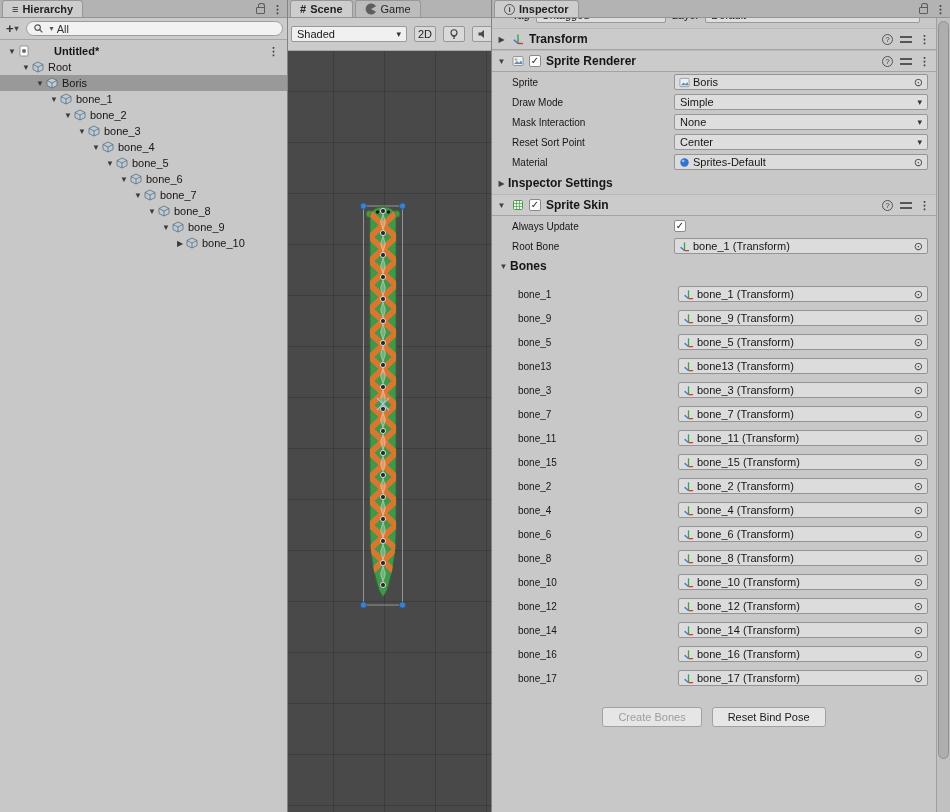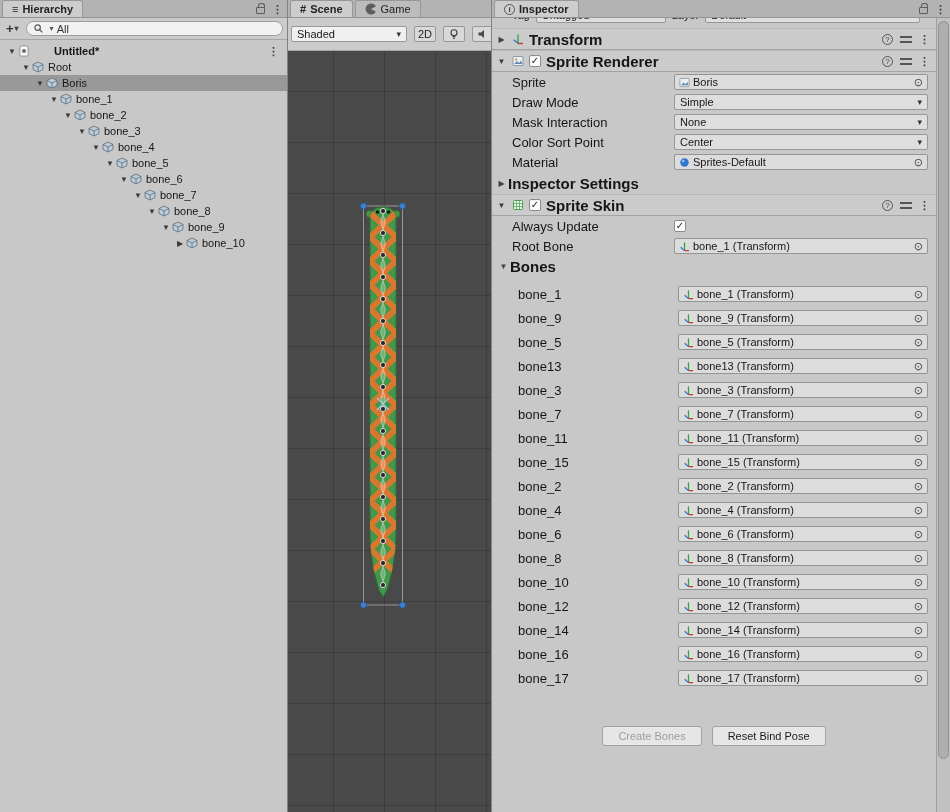"Transform" .ctitle { font-size: 15px -> 12px }
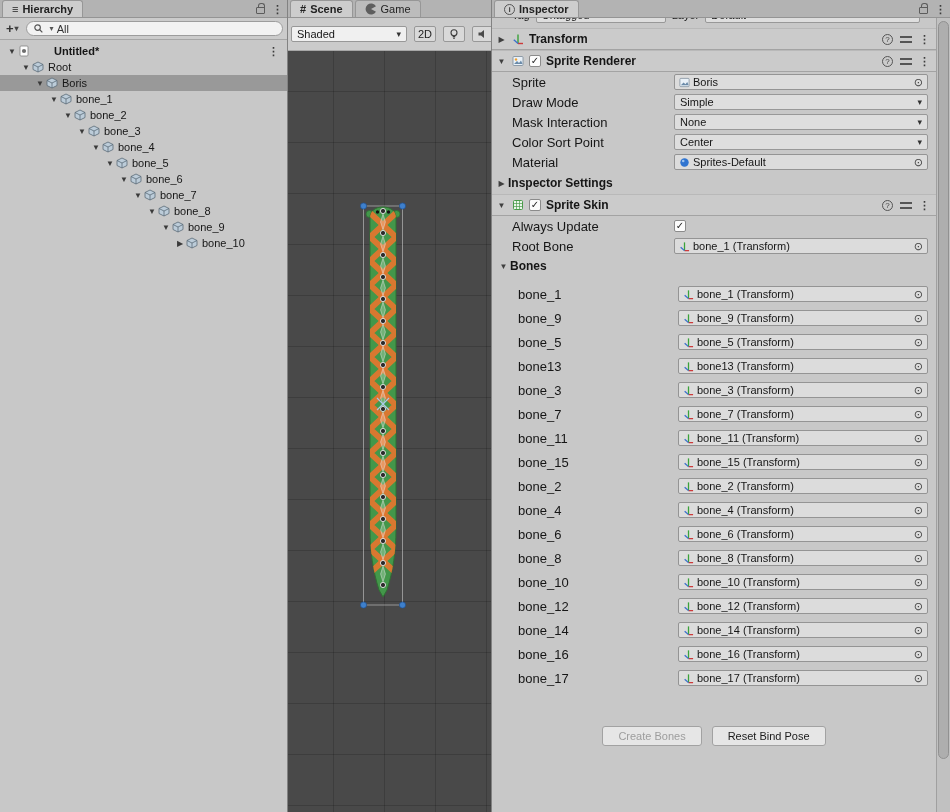"Sprite" .ilabel { font-size: 13px -> 10px }
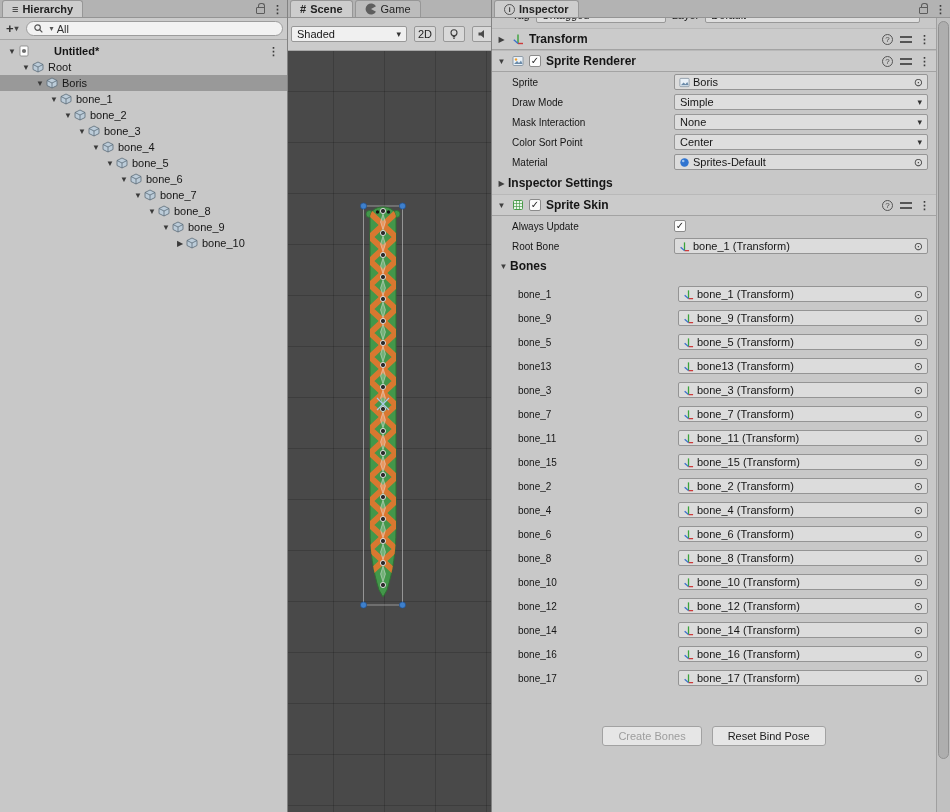"Color Sort Point" span.ilabel { text: Color -> Reset }
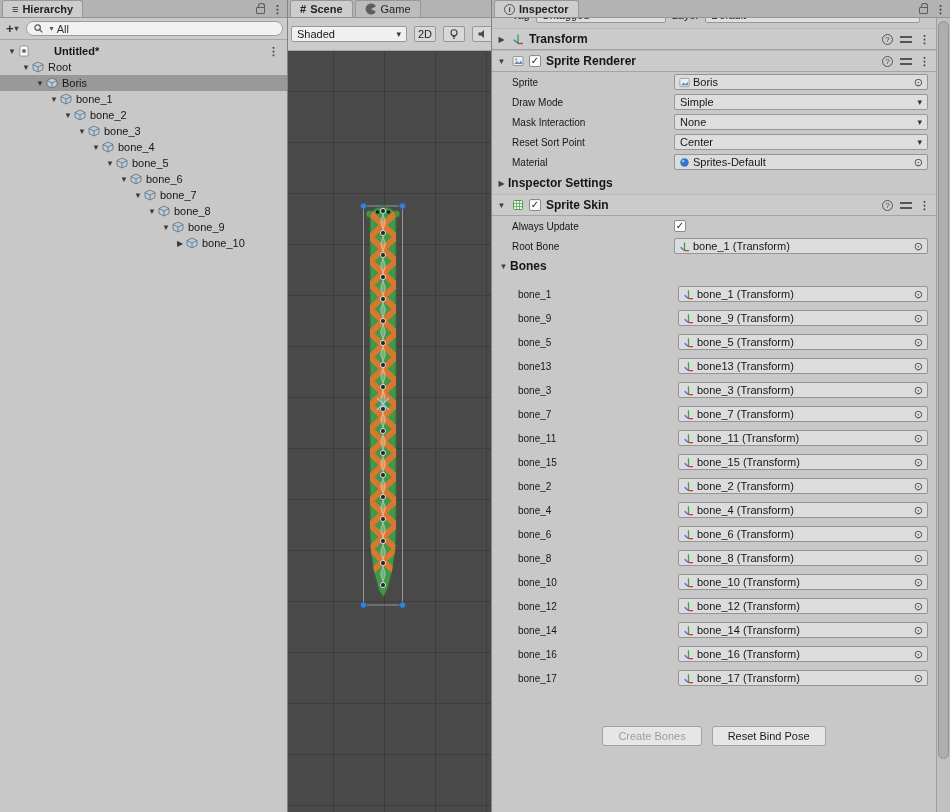"Create Bones" .btnrow { margin-top: 36px -> 17px }
